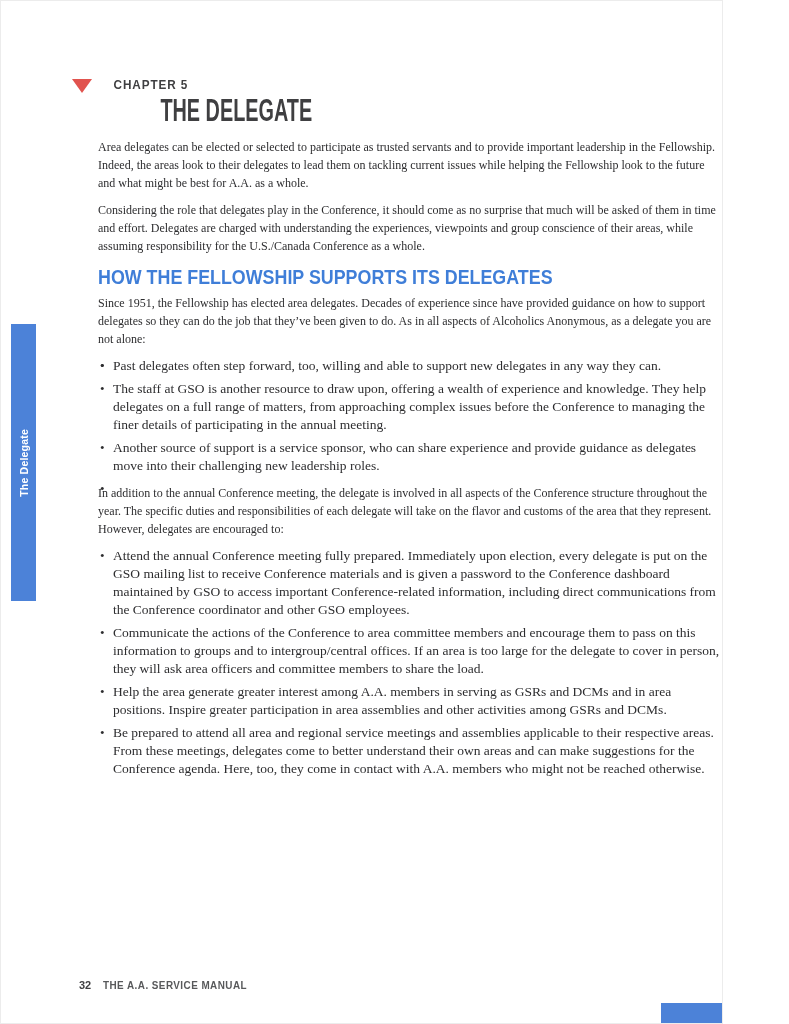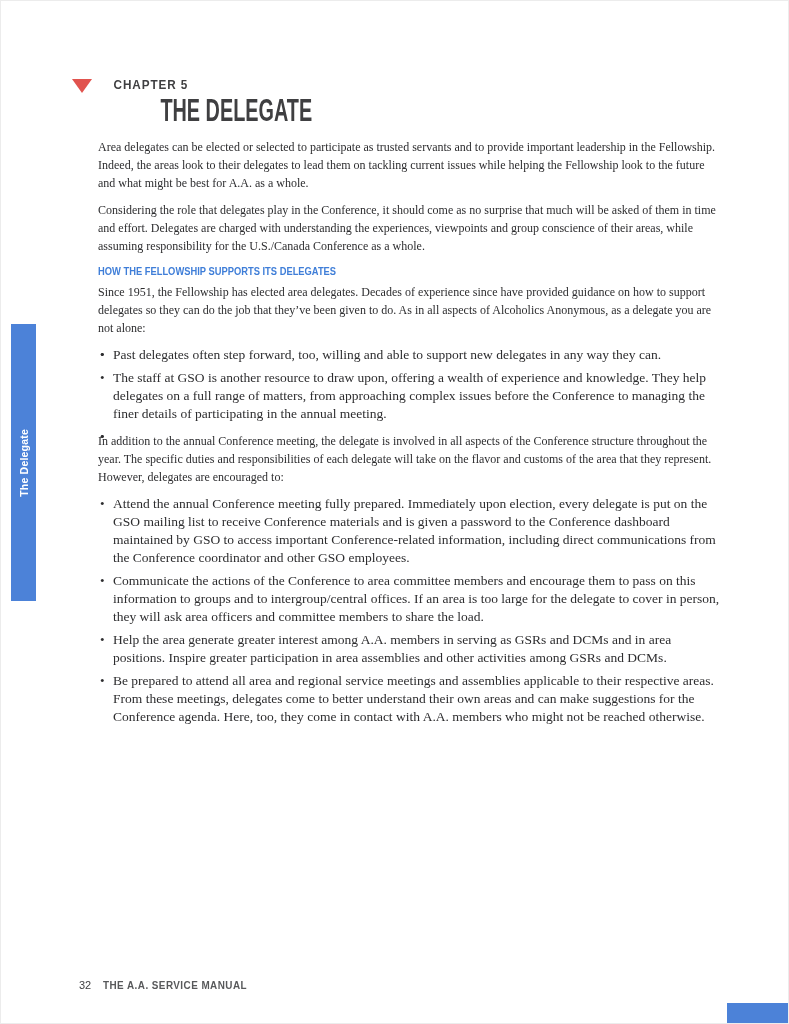"CHAPTER 5" .page { width: 789px -> 723px }
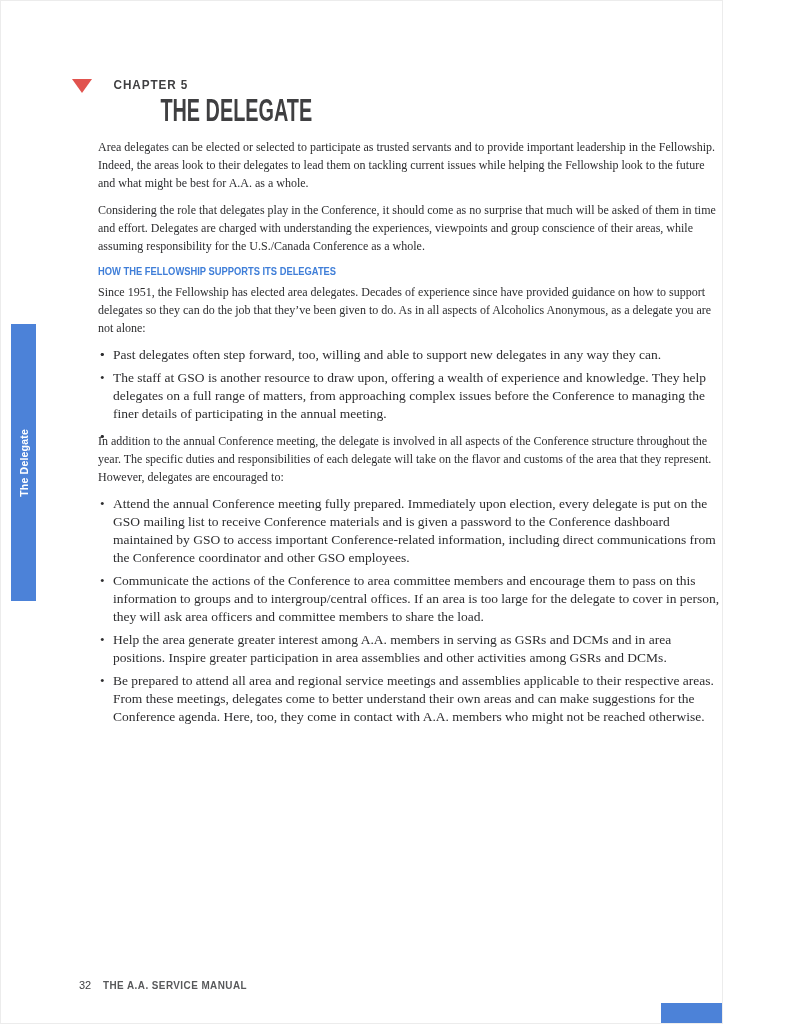"HOW THE FELLOWSHIP SUPPORTS ITS" h2.sec { font-size: 11px -> 21px }
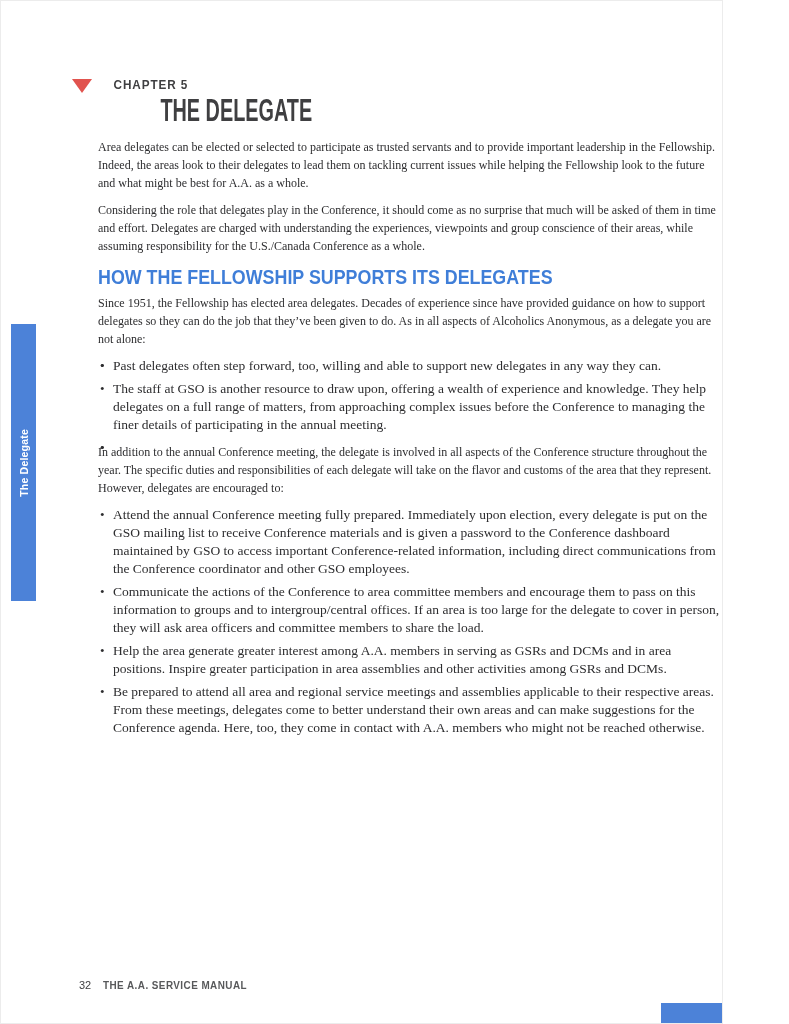"Another source of support is" span { html: none -> <span>Another source of support is a service sponsor, who can share experience and provide guidance as delegates move into their challenging new leadership roles.</span> }
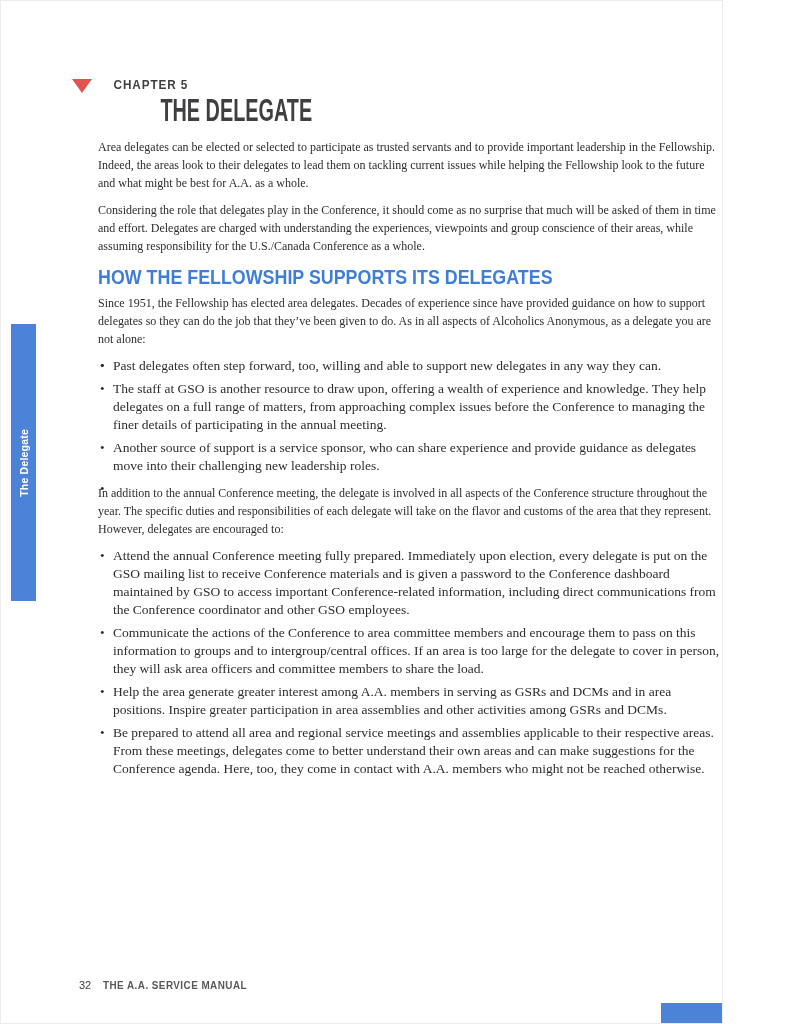"32" .footer .pn { font-weight: 400 -> 700 }
